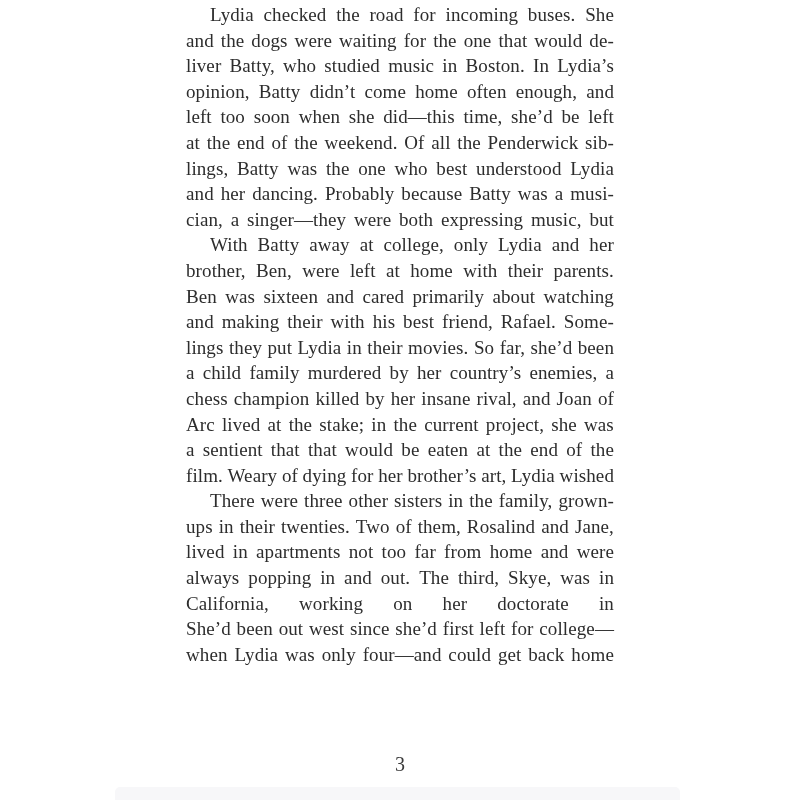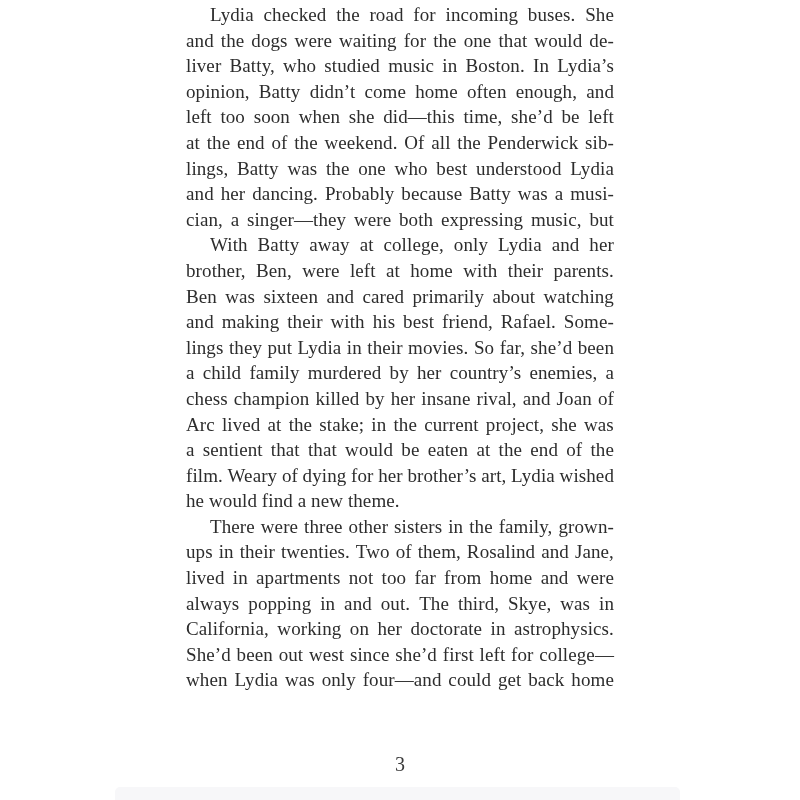"he would find a new" div.line { html: <div>he would find a new theme.</div> -> none }
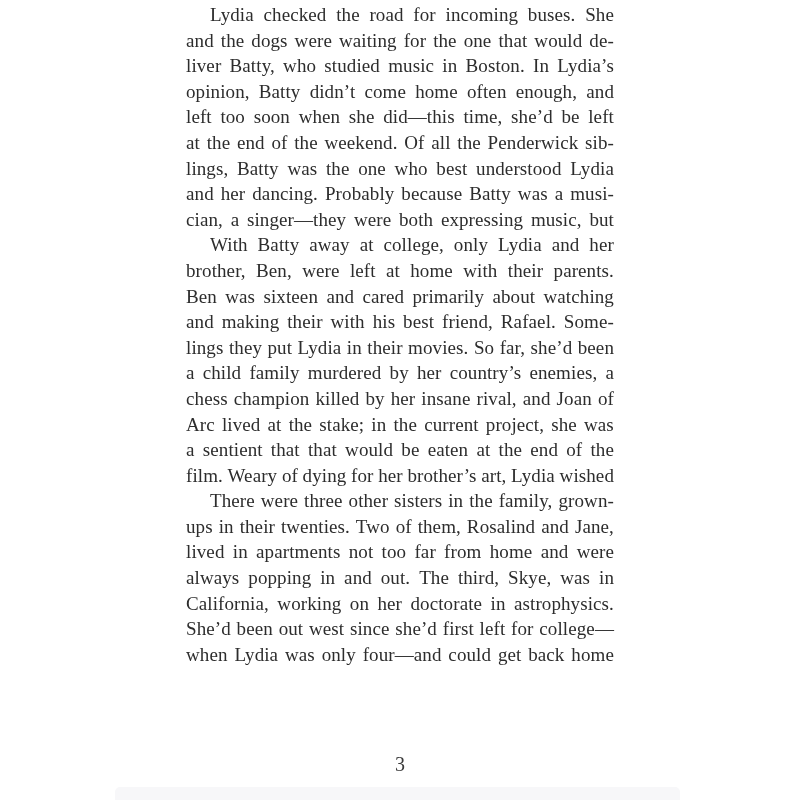"astrophysics." span { html: <span>astrophysics.</span> -> none }
